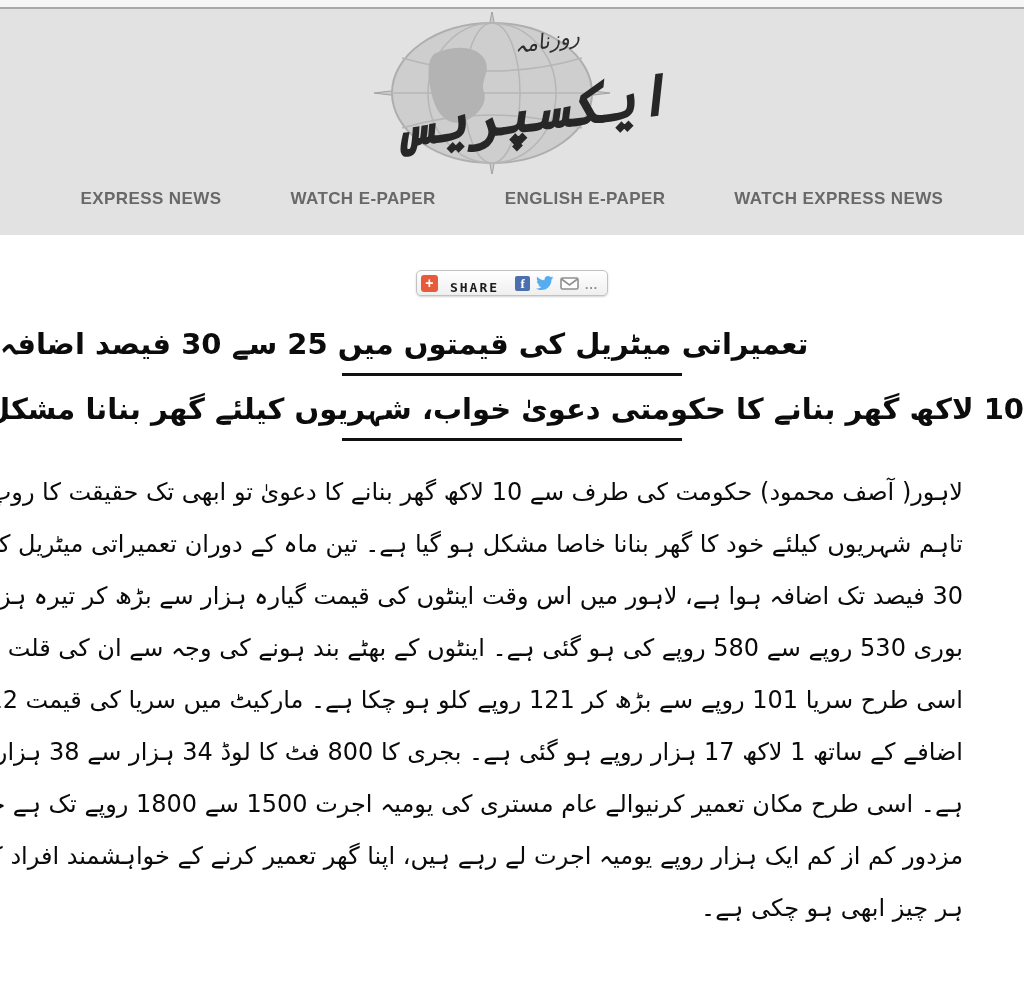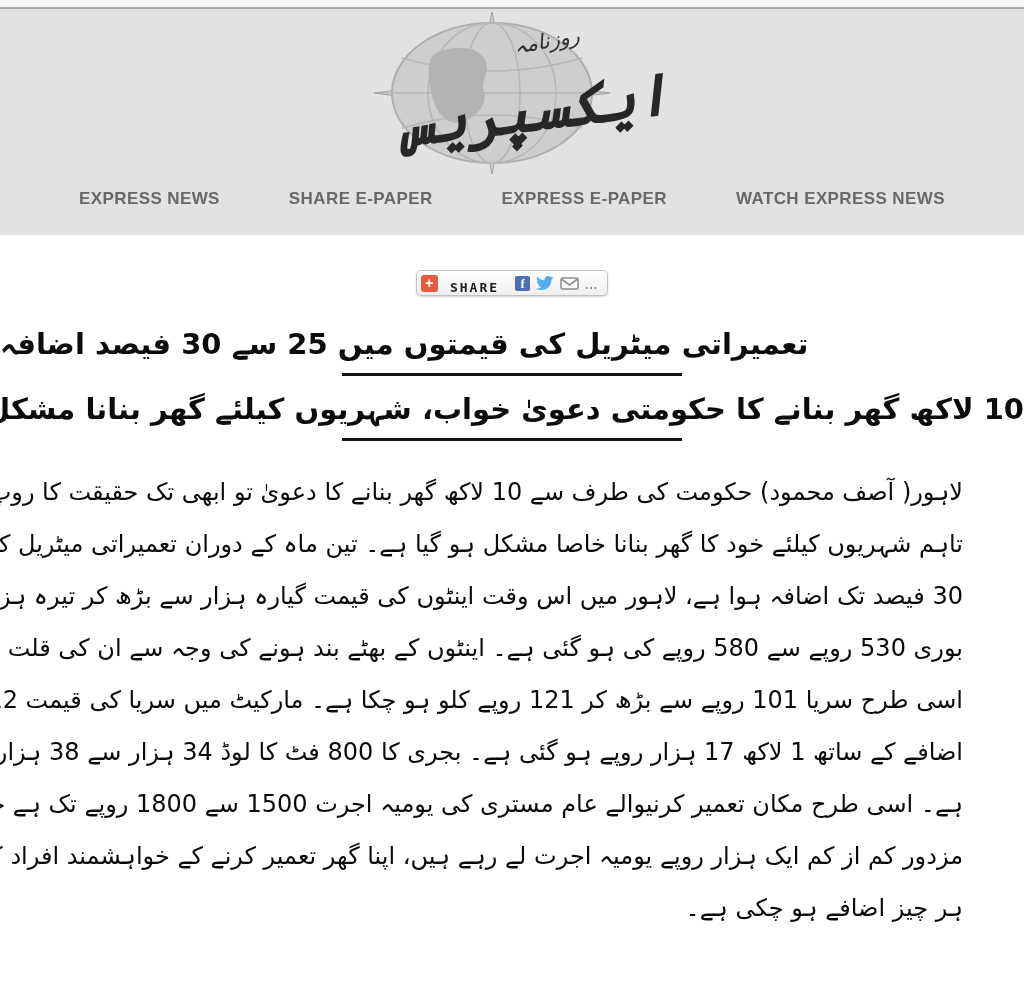"SHARE E-PAPER" a.nav-item { text: SHARE -> WATCH }
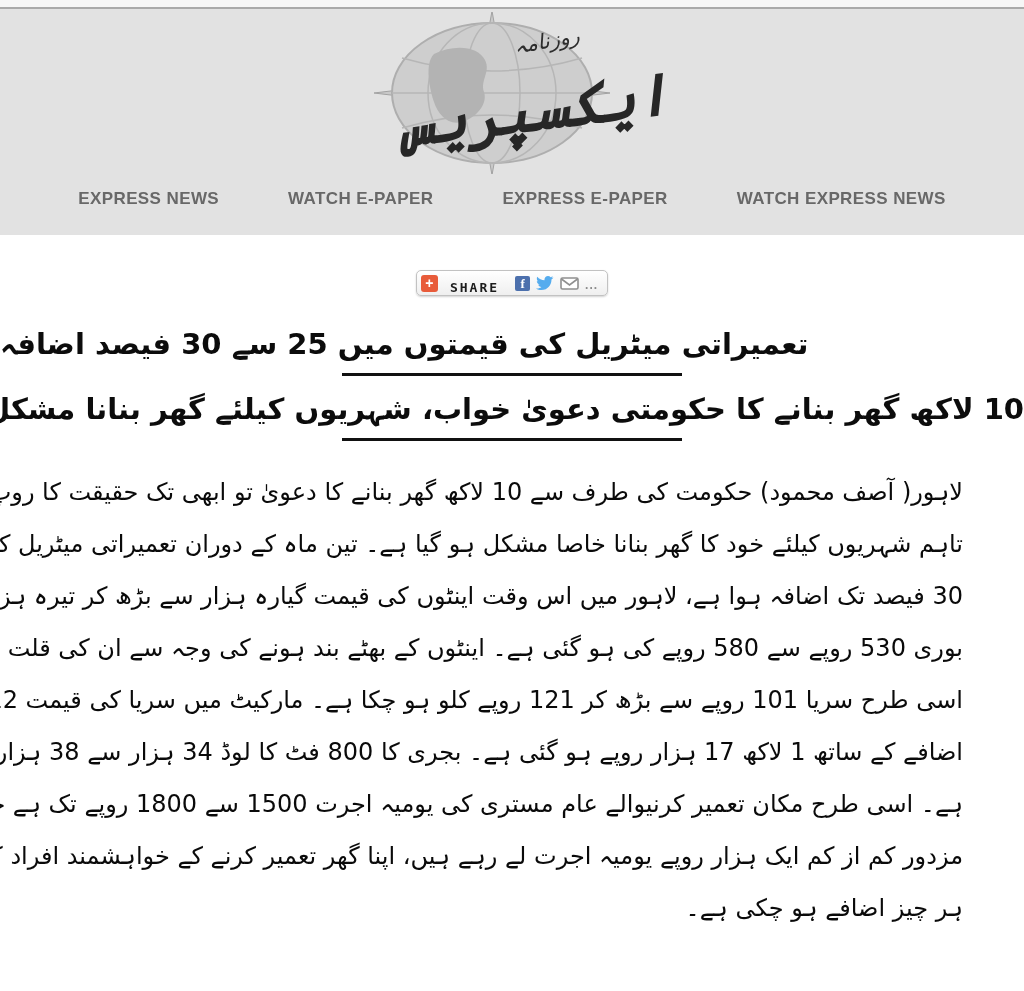"EXPRESS E-PAPER" a.nav-item { text: EXPRESS -> ENGLISH }
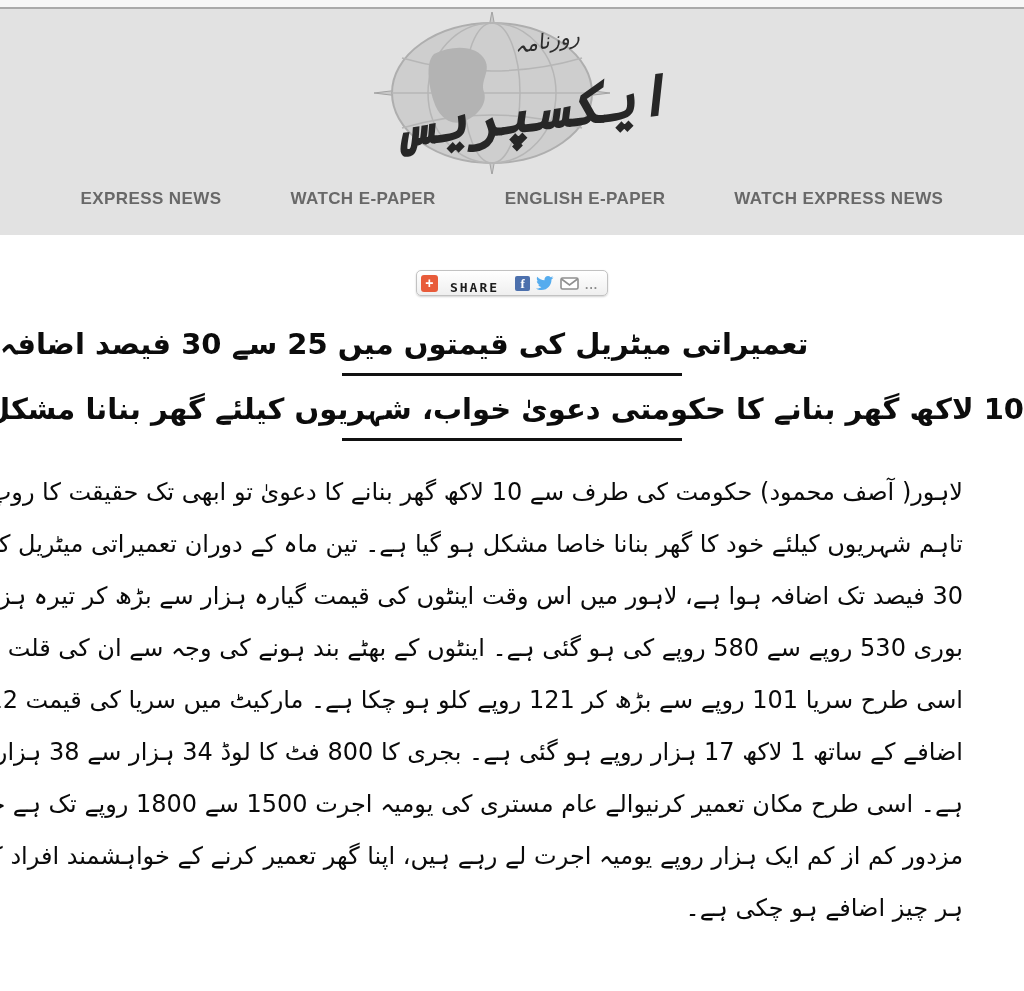"ہر چیز اضافے ہو چکی" div.body-line { text: اضافے -> ابھی }
